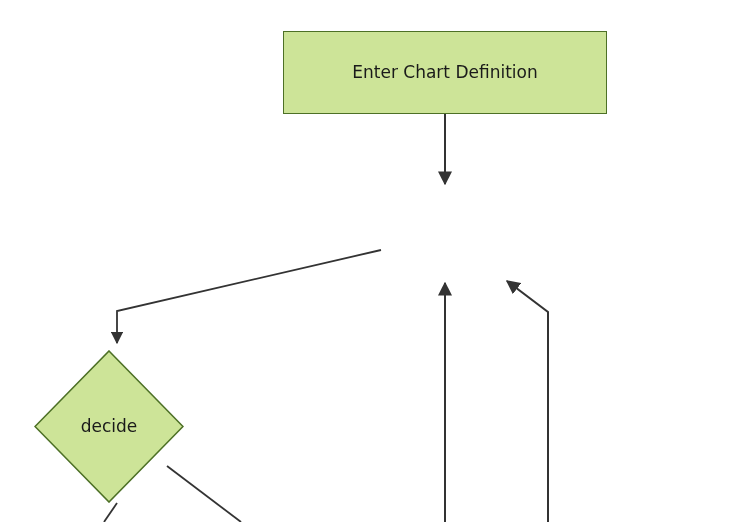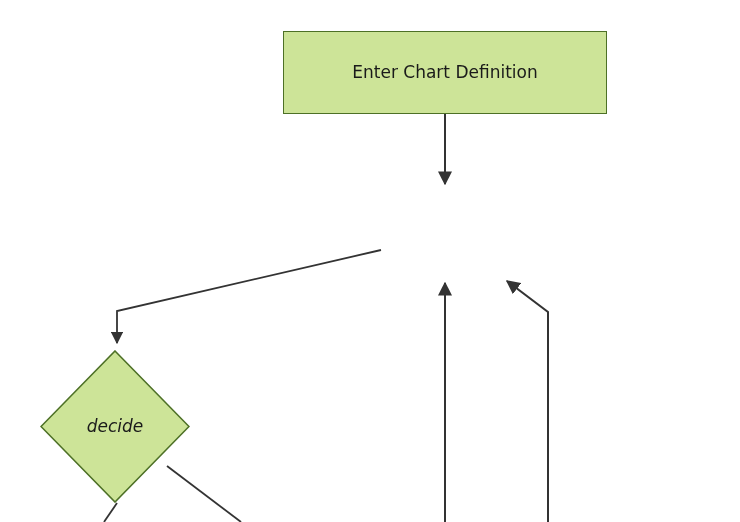"decide" #node-decide { font-style: italic -> none; left: 40px -> 34px }
